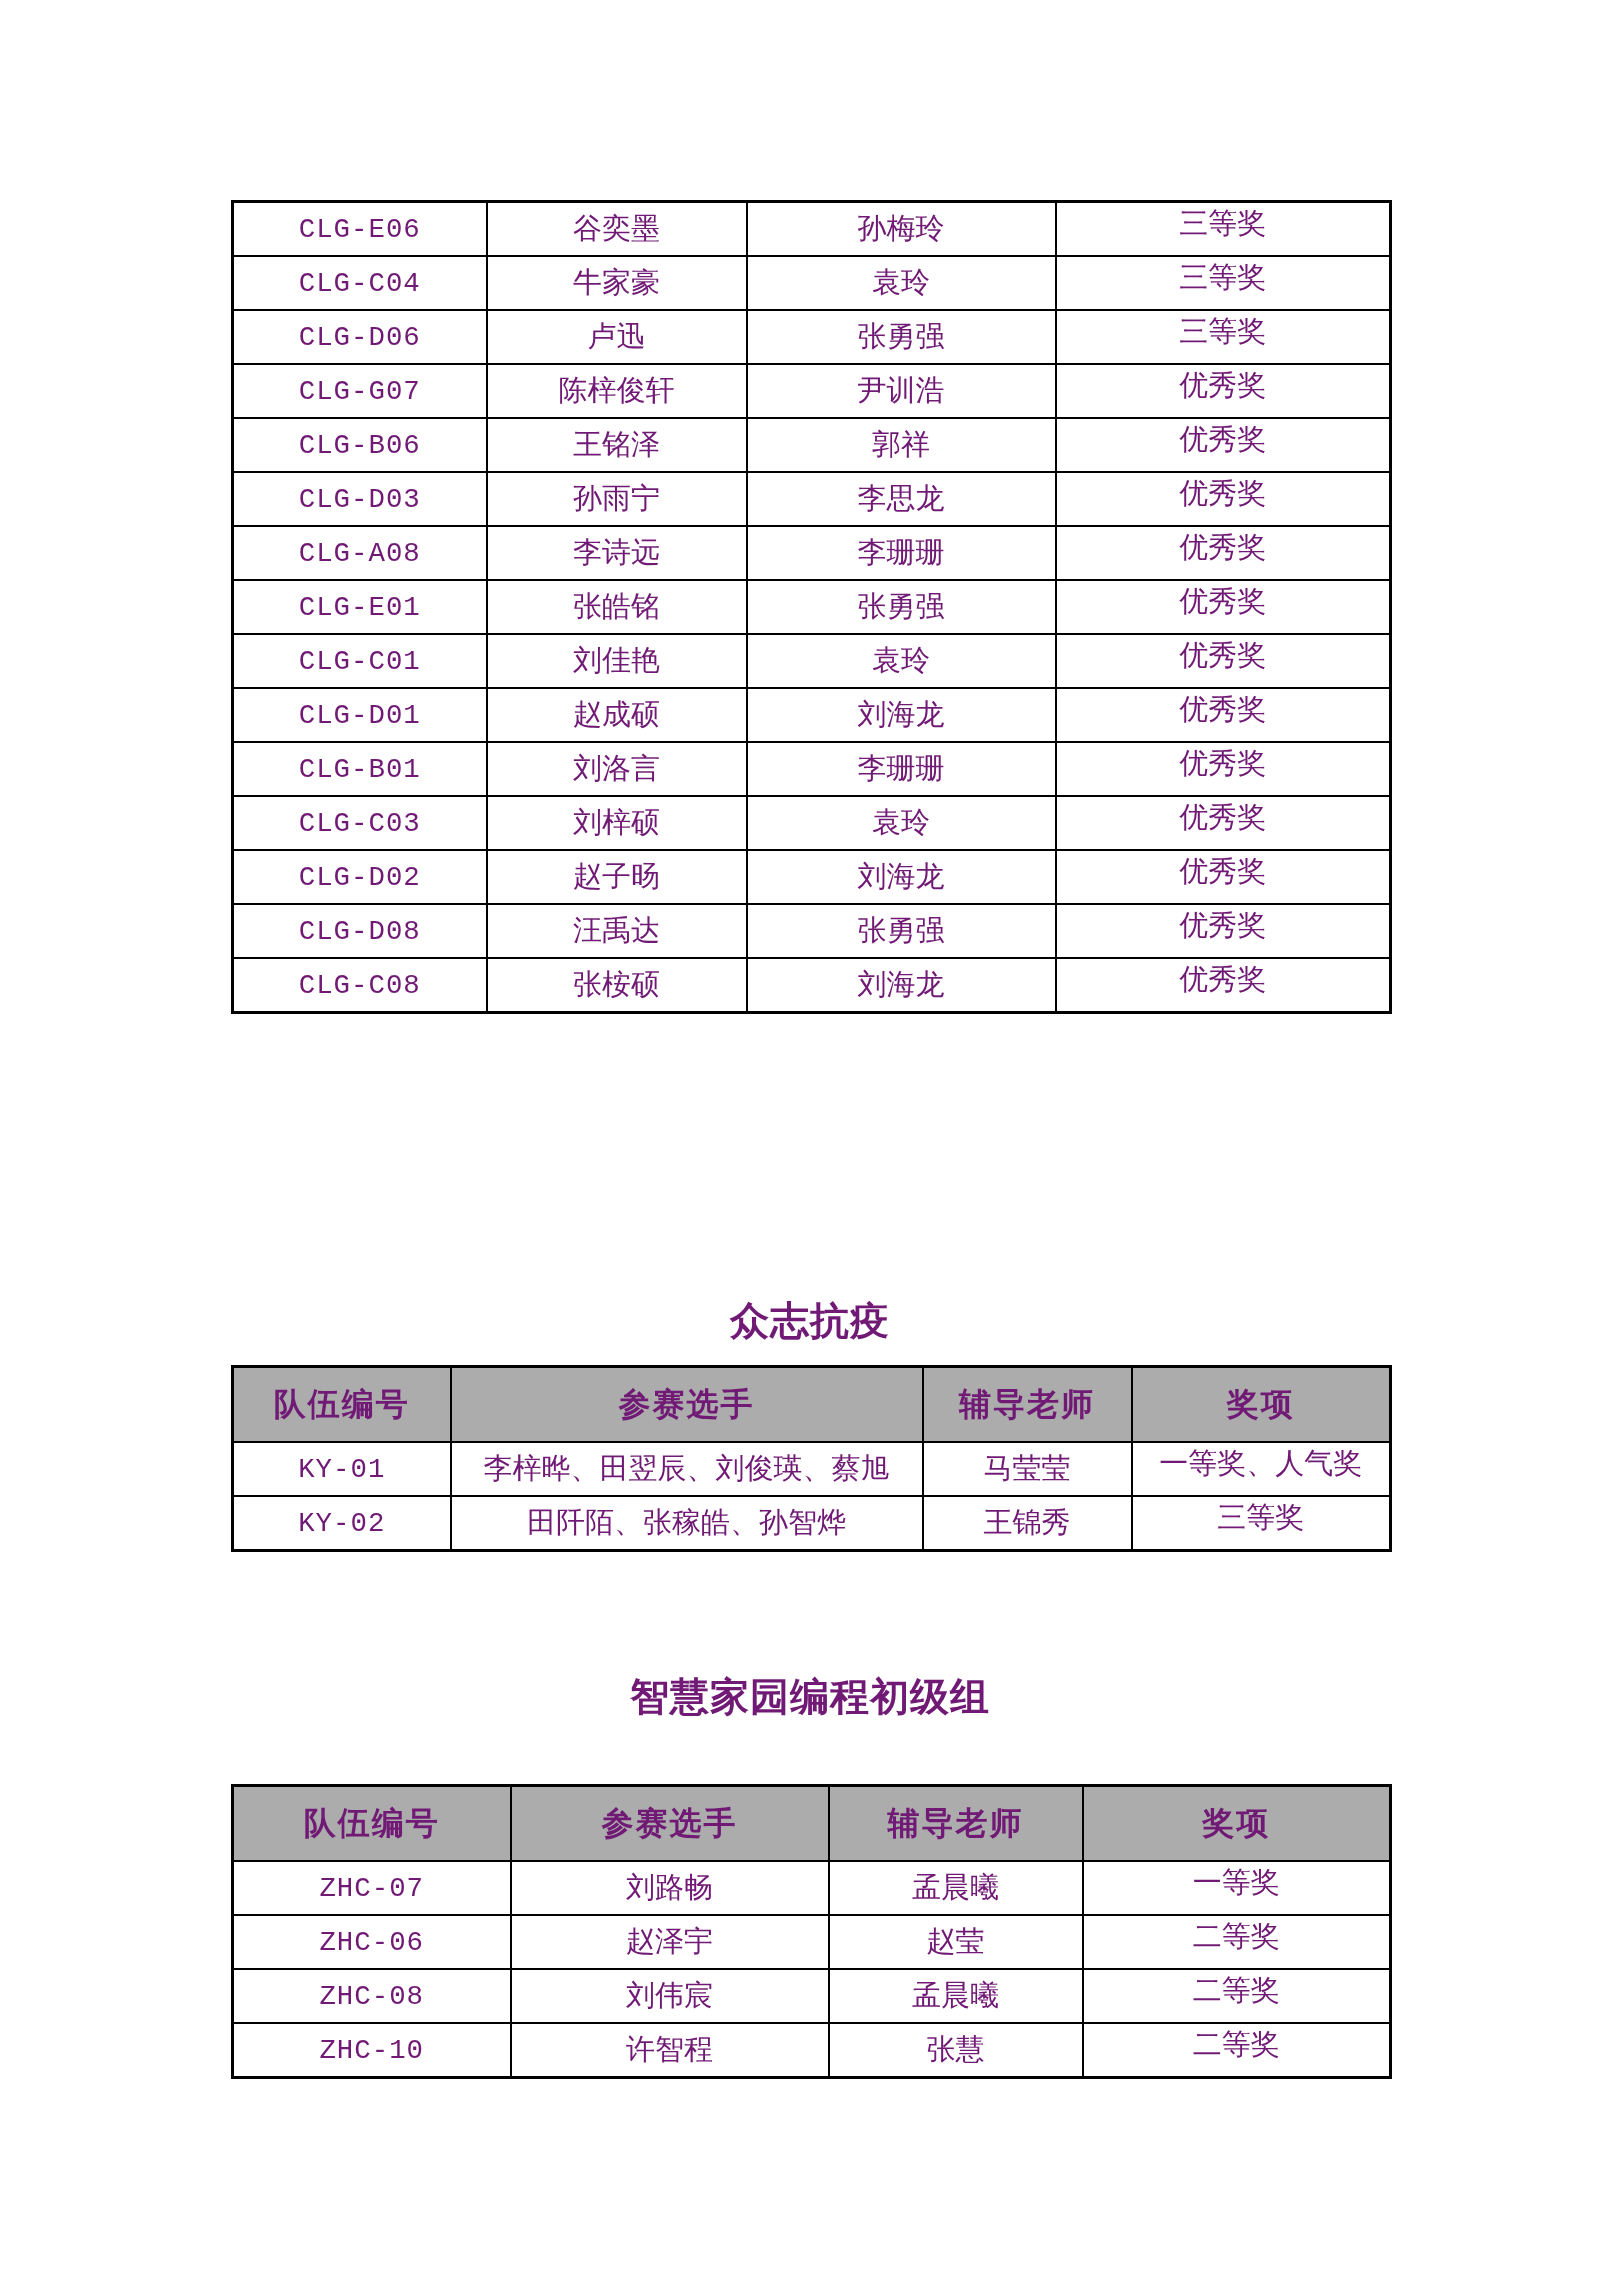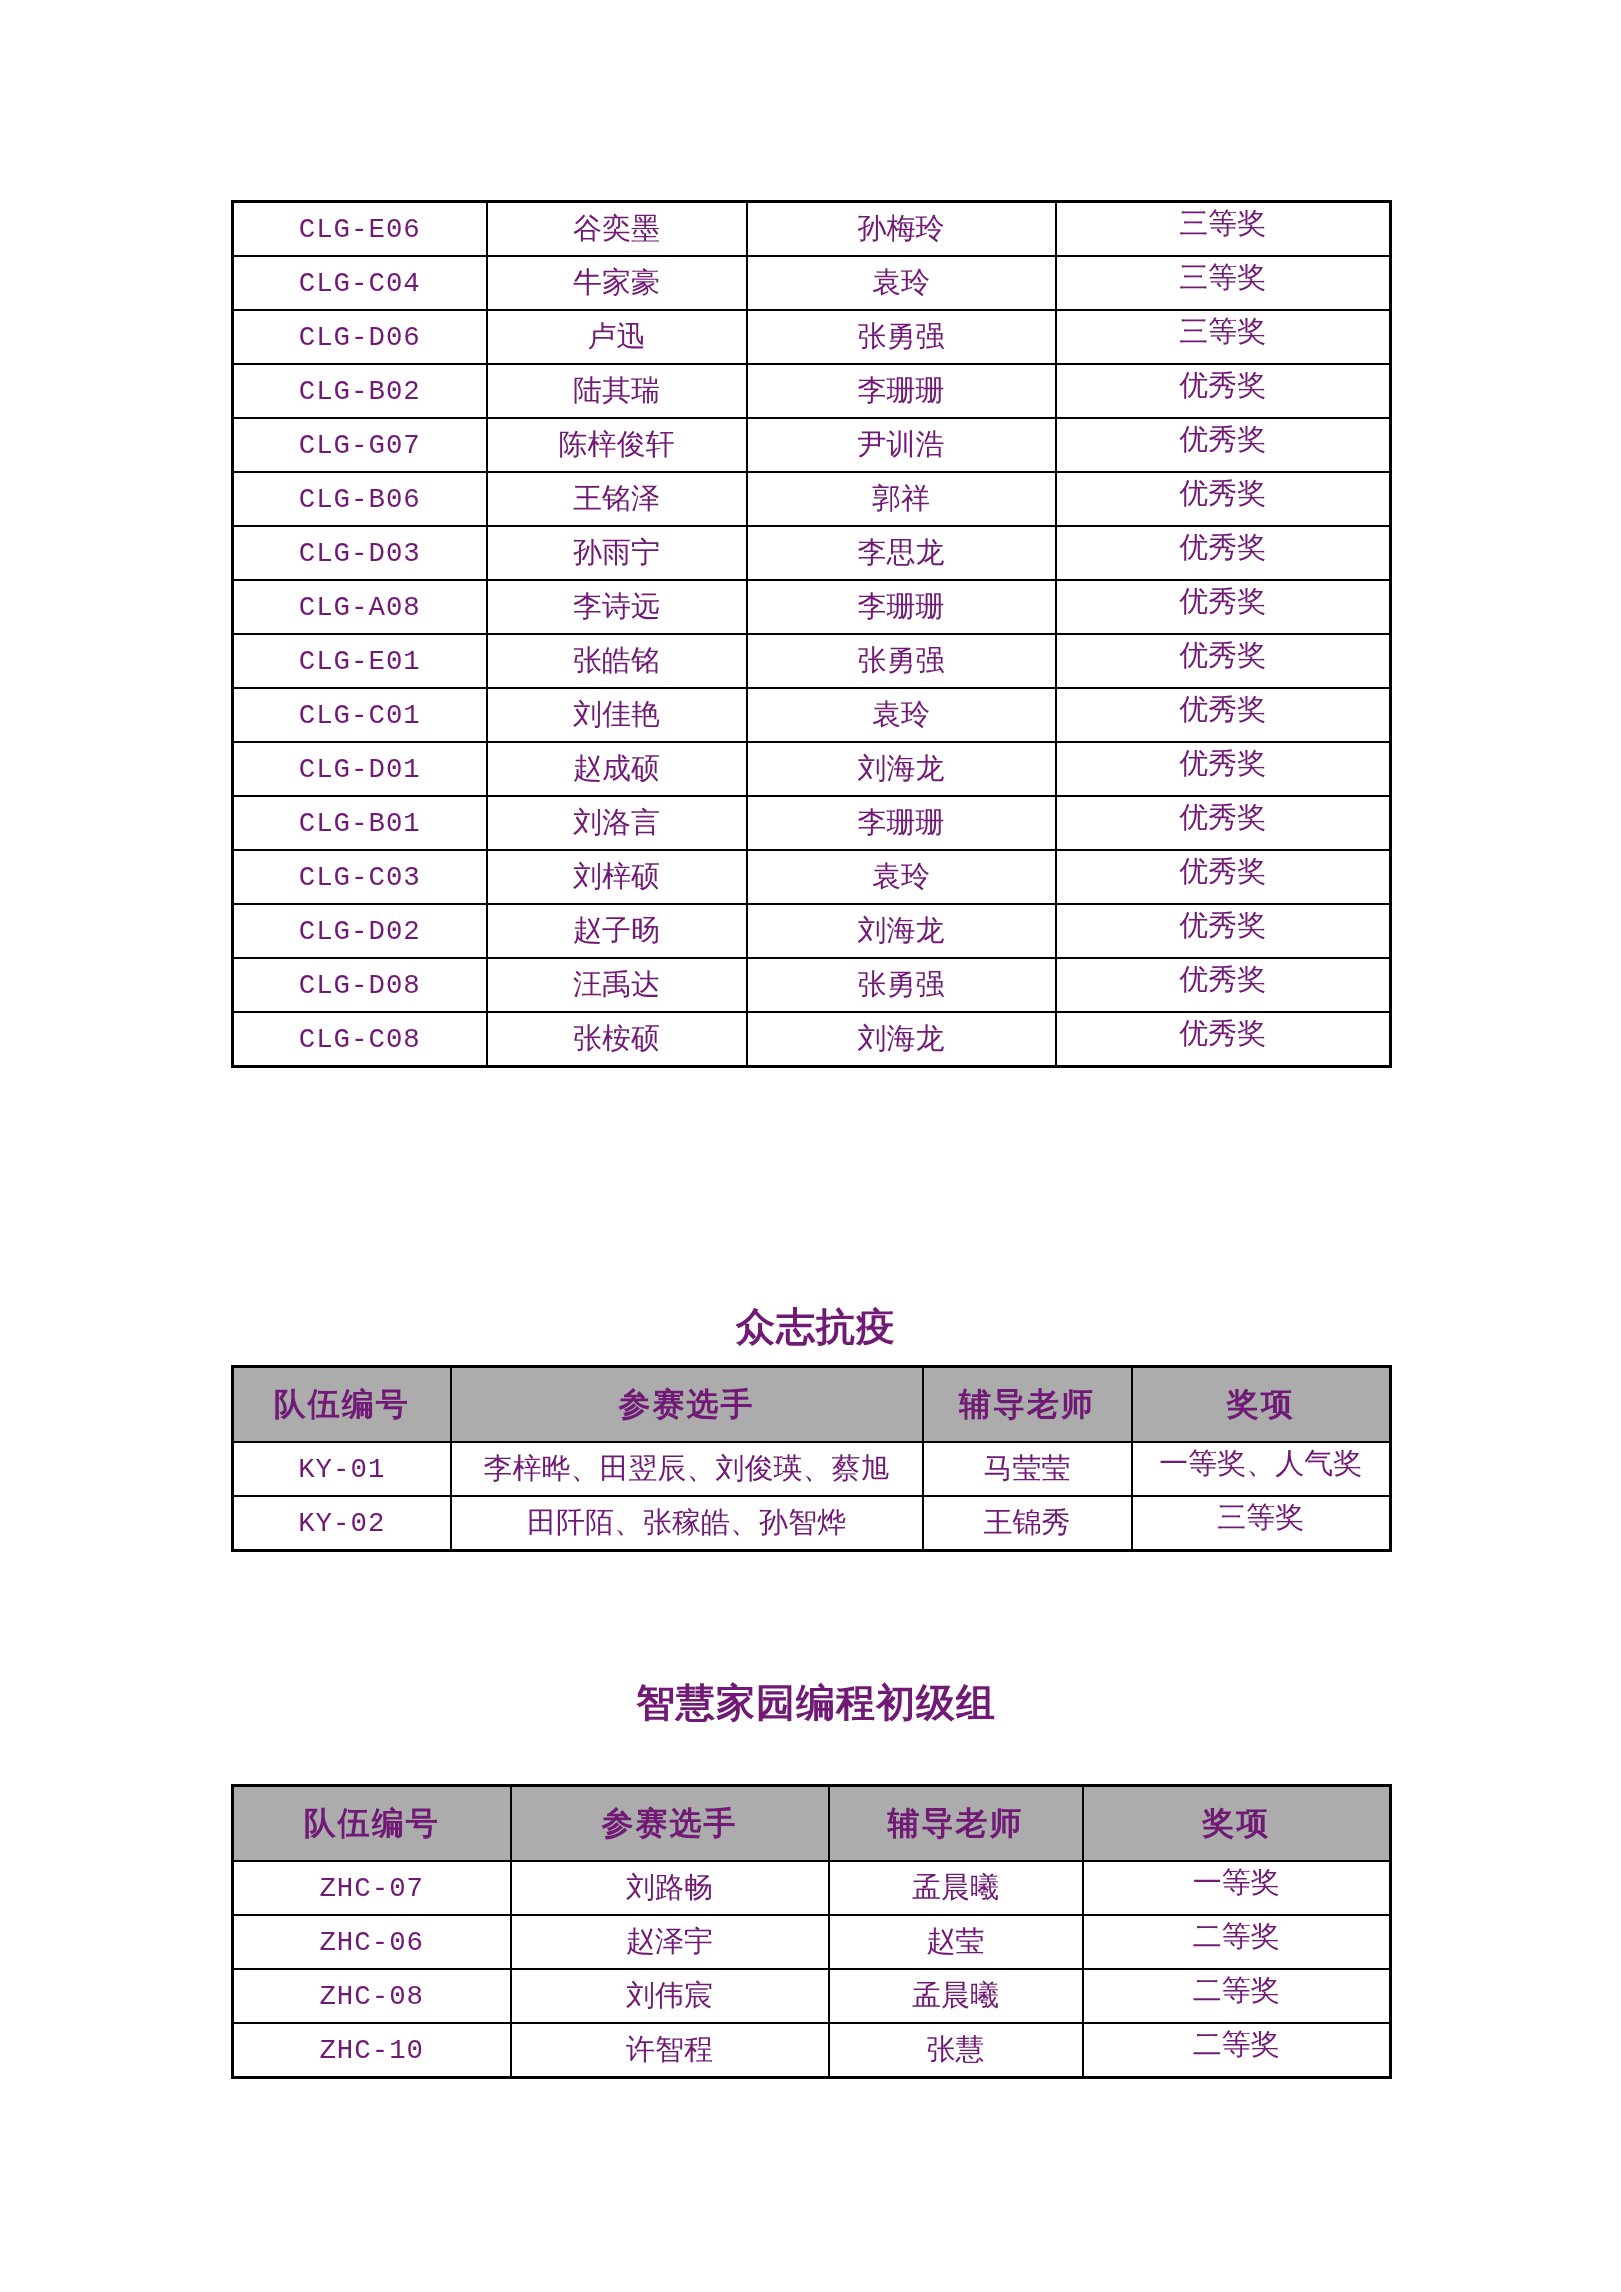"CLG-B02" tr { html: <tr> <td>CLG-B02</td> <td>陆其瑞</td> <td>李珊珊</td> <td><span>优秀奖</span></td> </tr> -> none }
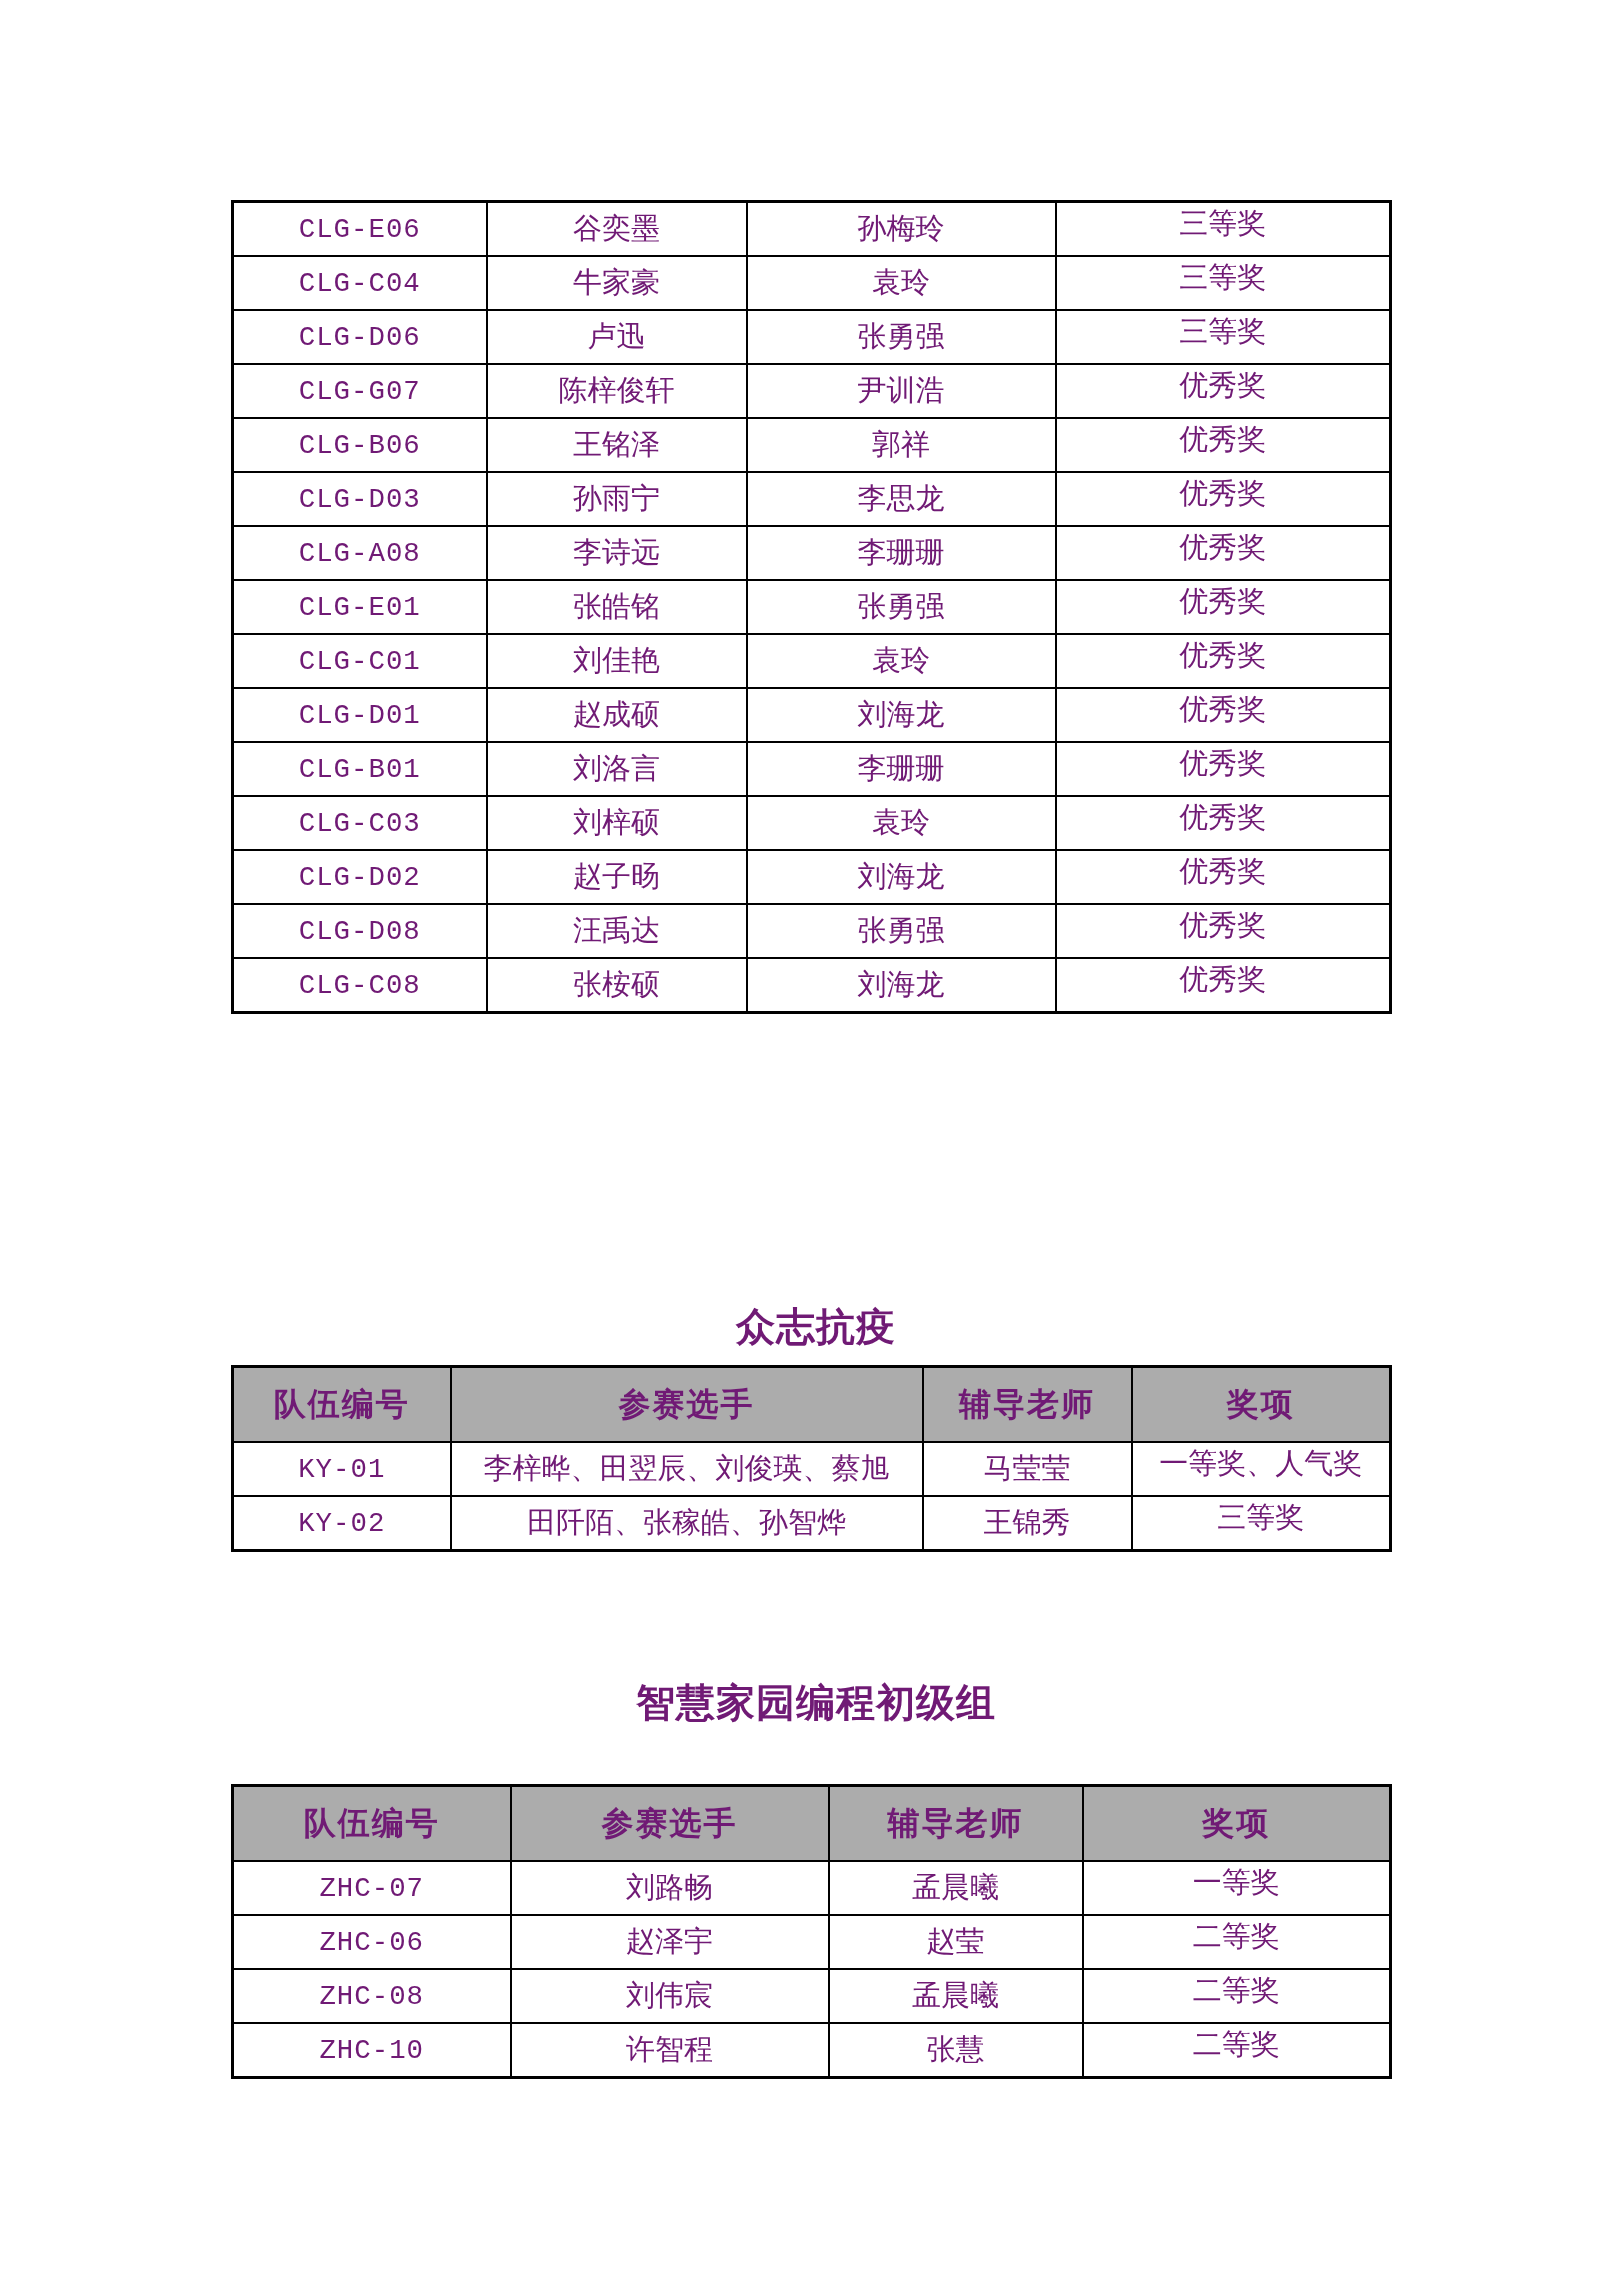"众志抗疫" .sec-title { margin: 6px -> 0 }
